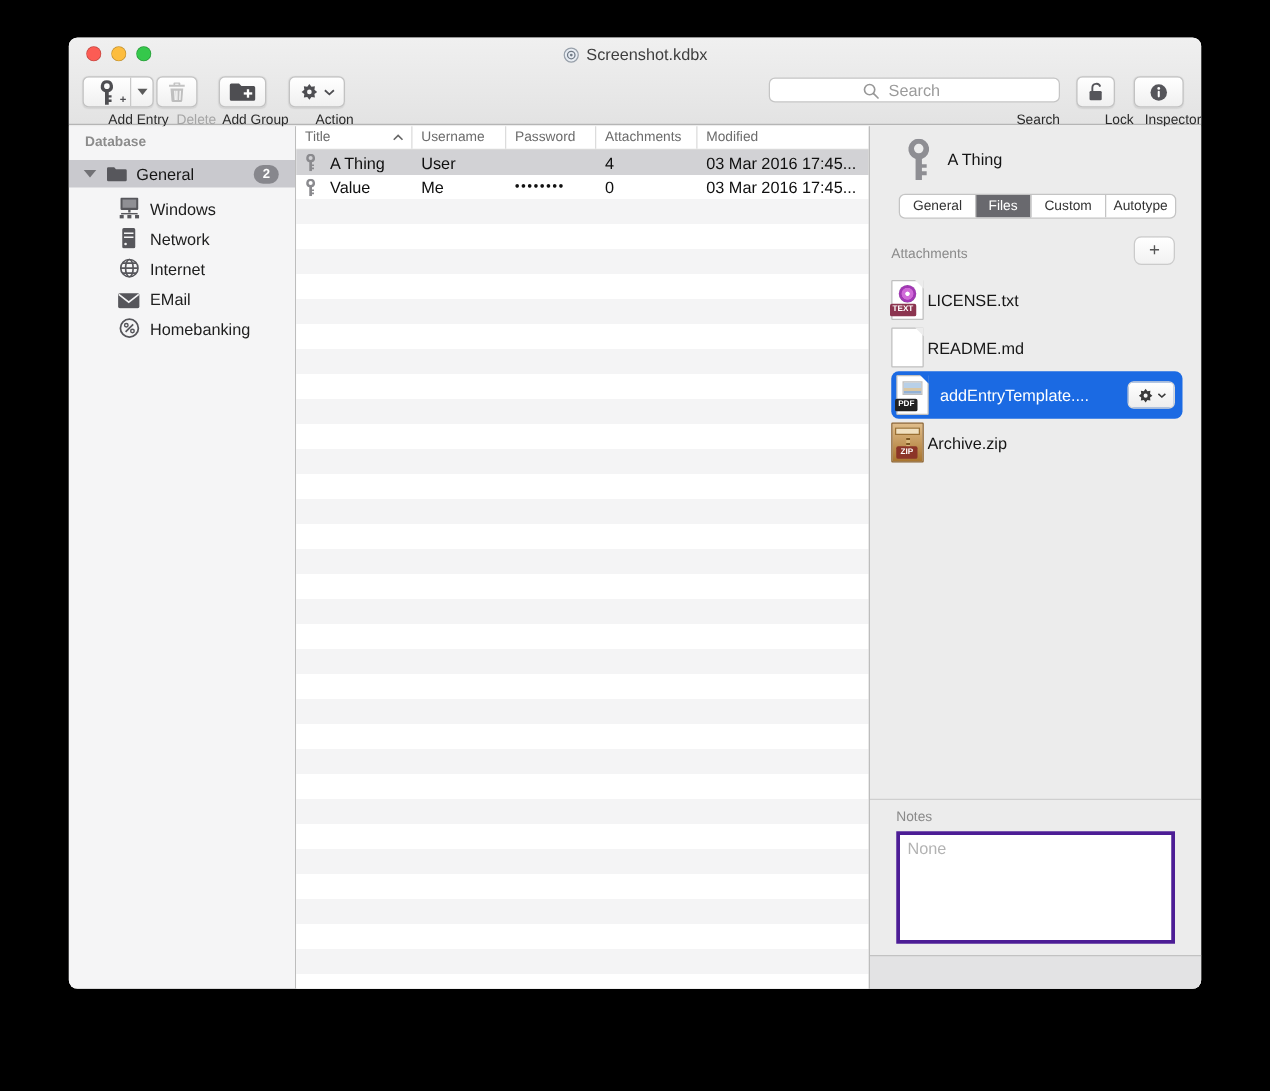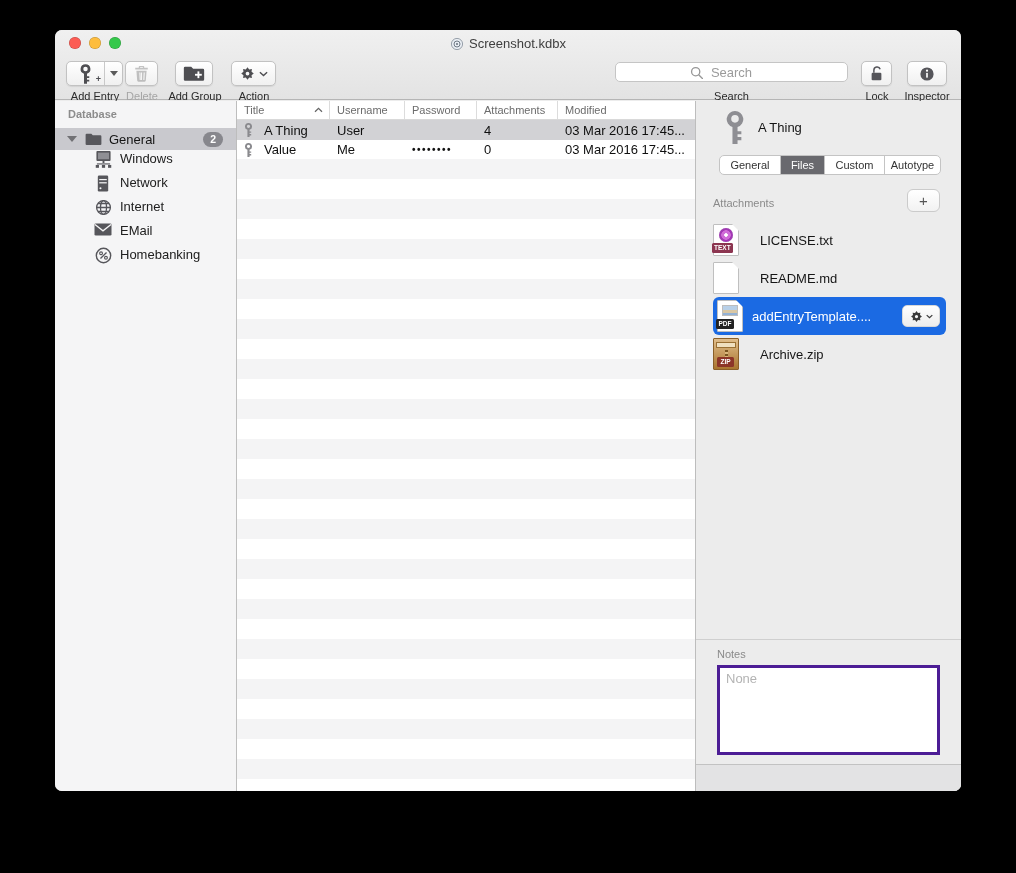"Add Entry" .caption { text-align: center -> right }
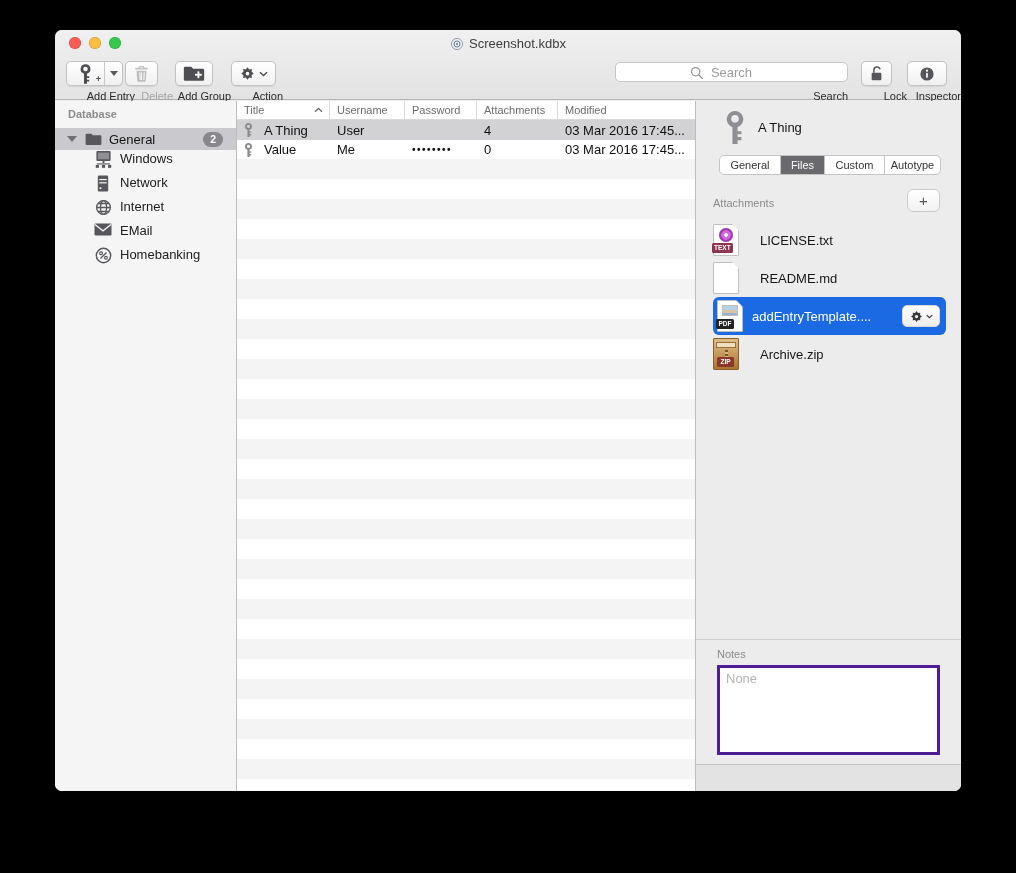"Windows" .sb-item { align-items: flex-start -> flex-end }
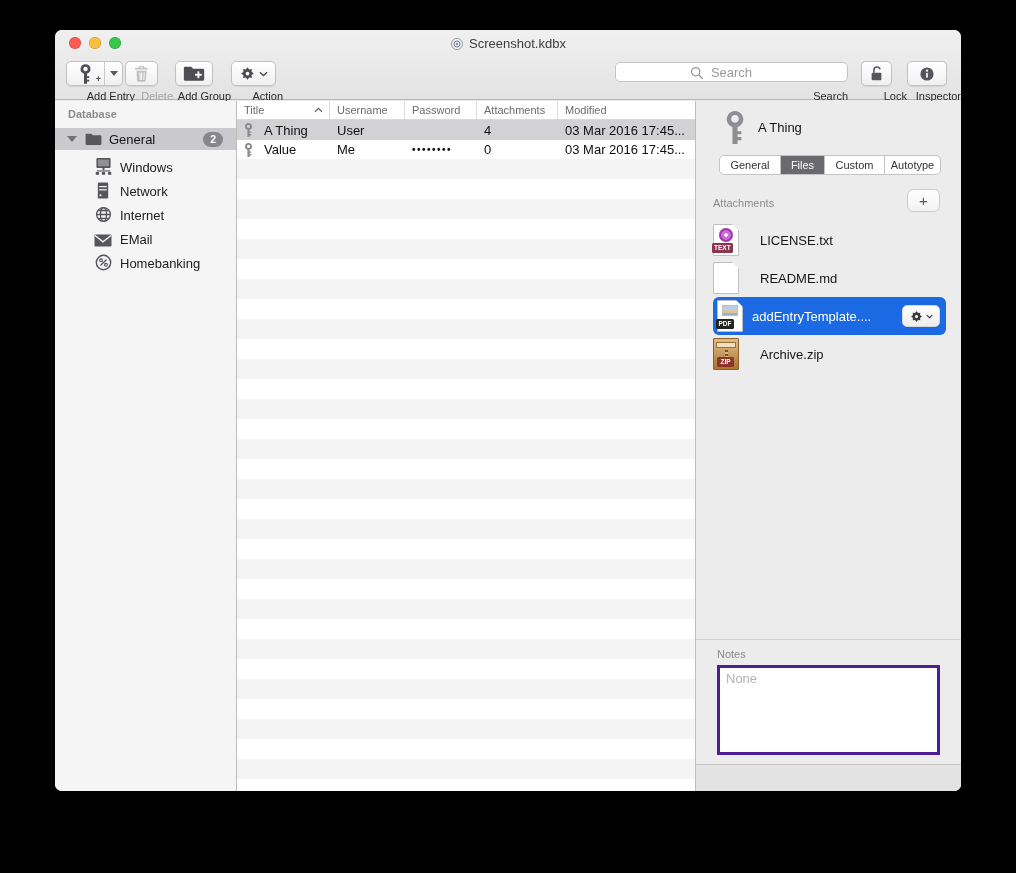"LICENSE.txt" .att-row .fname { margin-left: 21px -> 3px }
